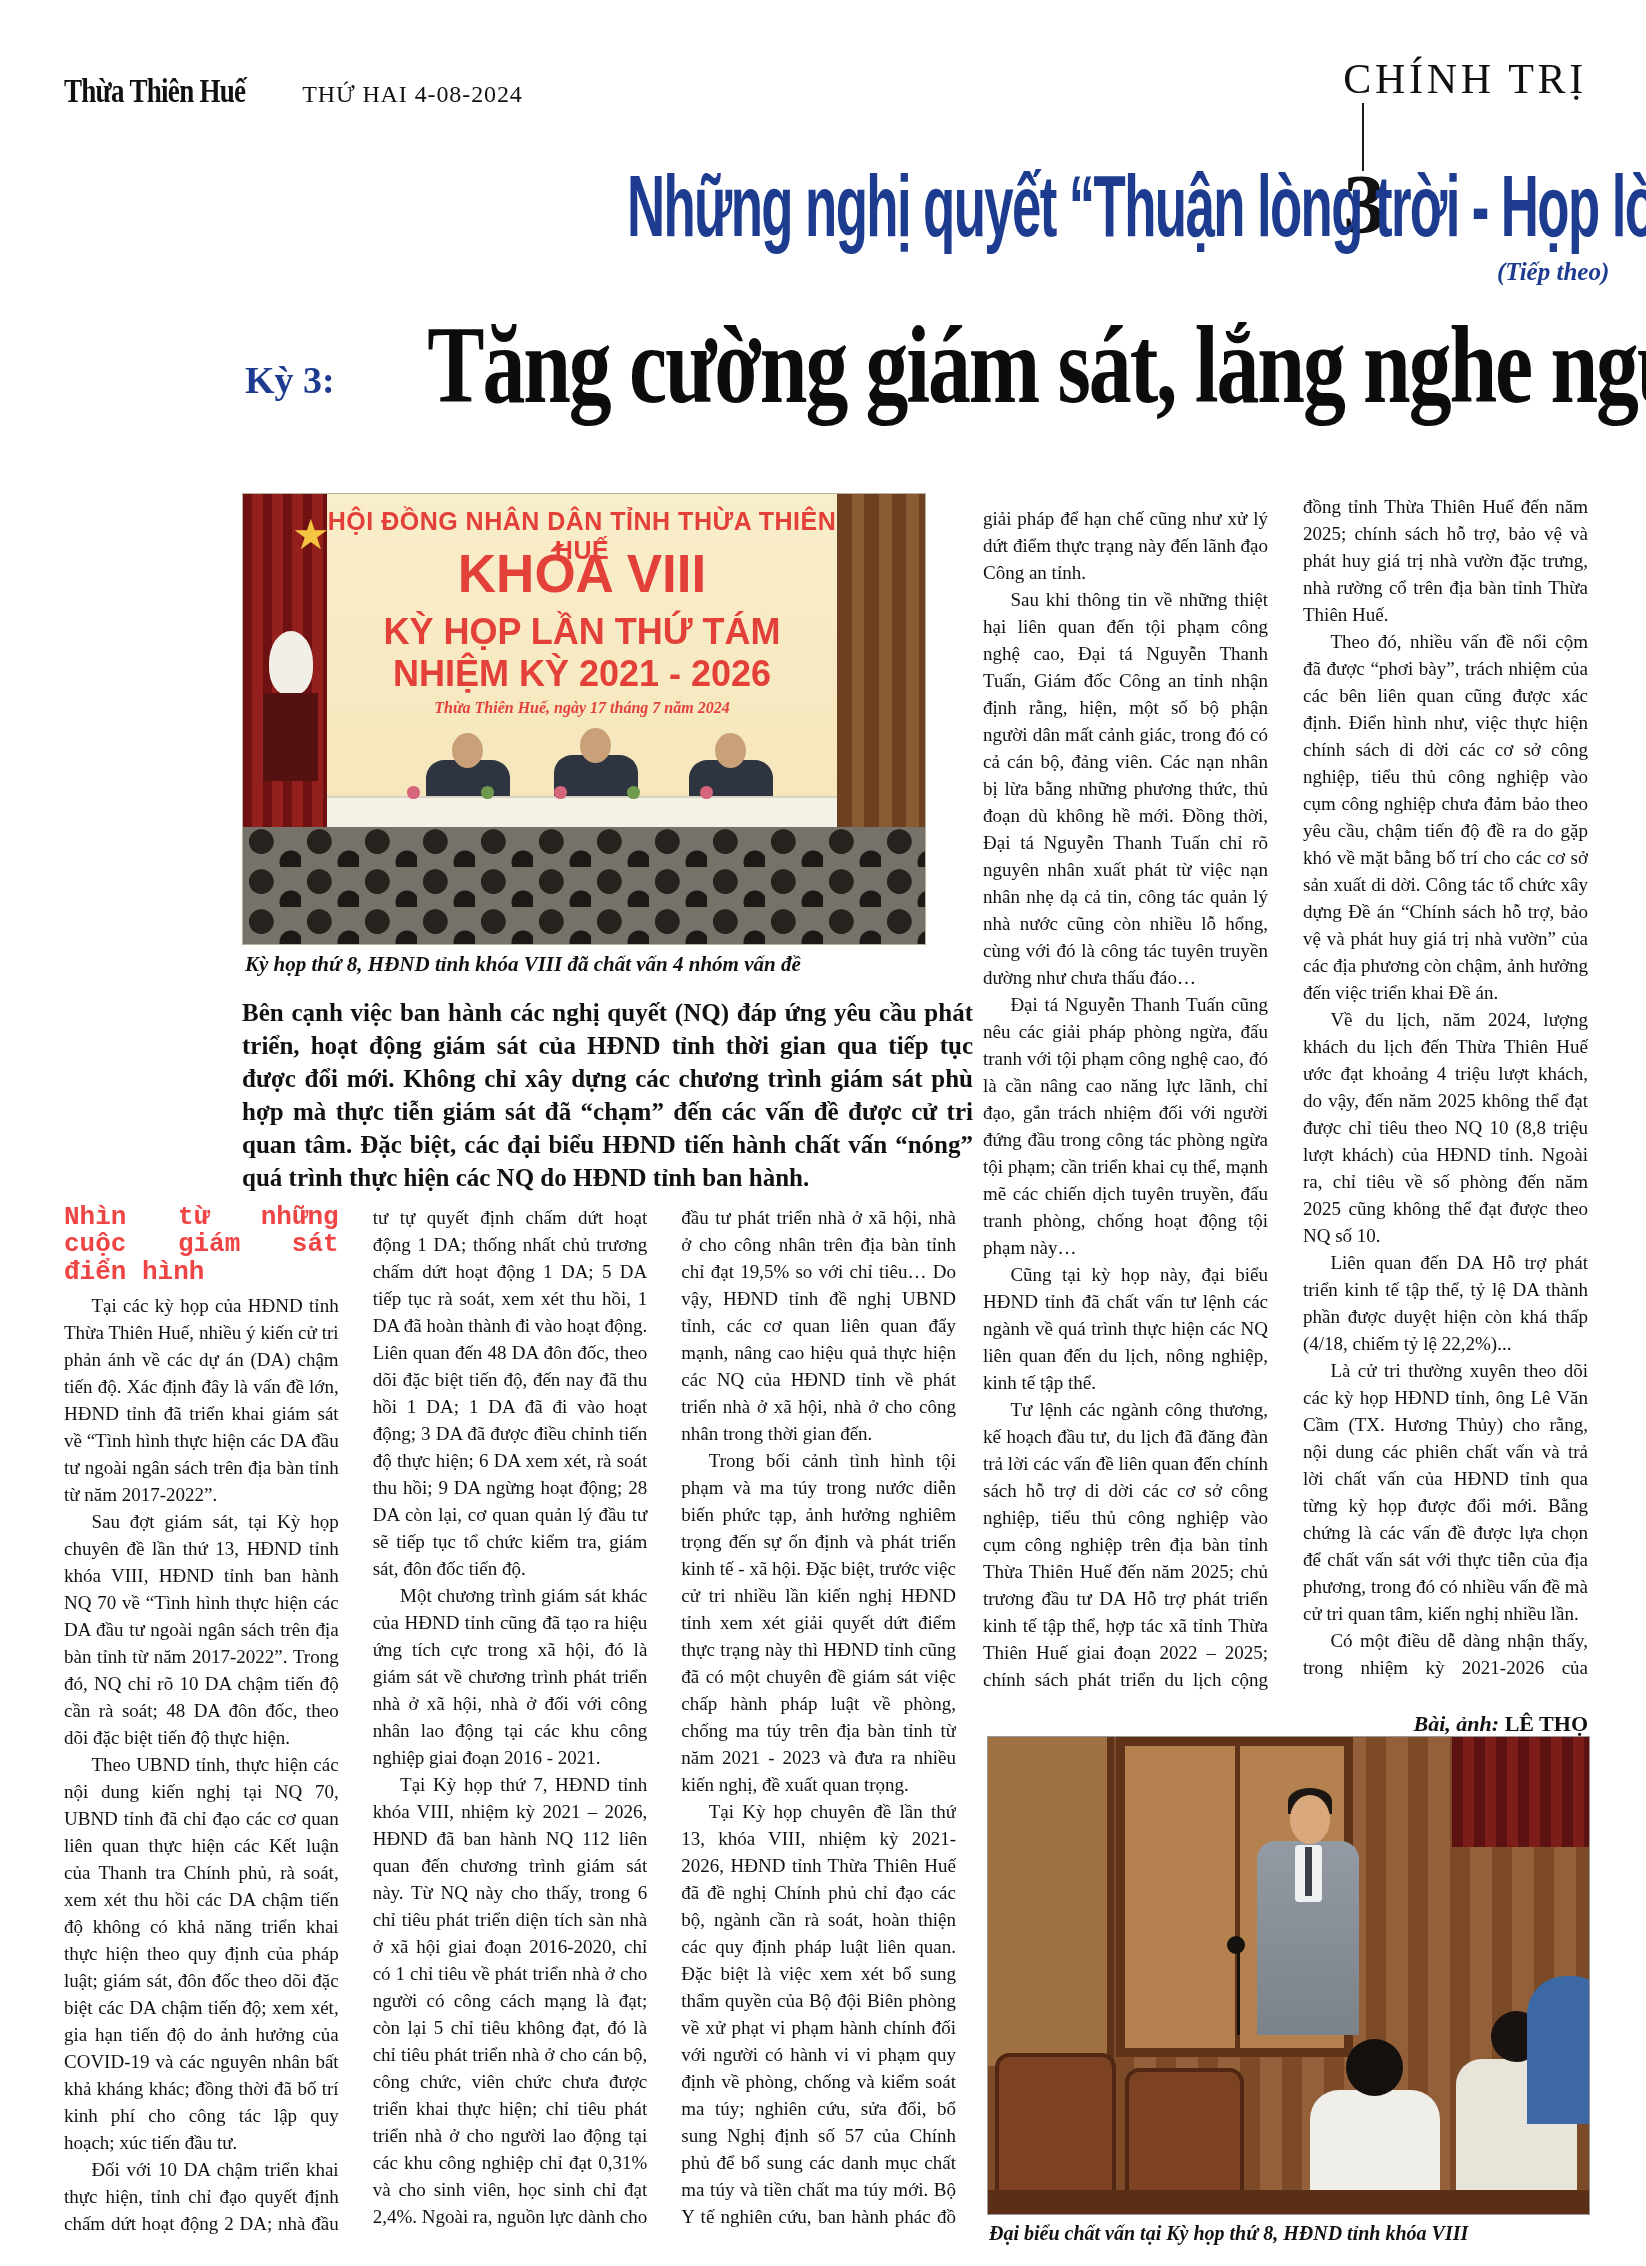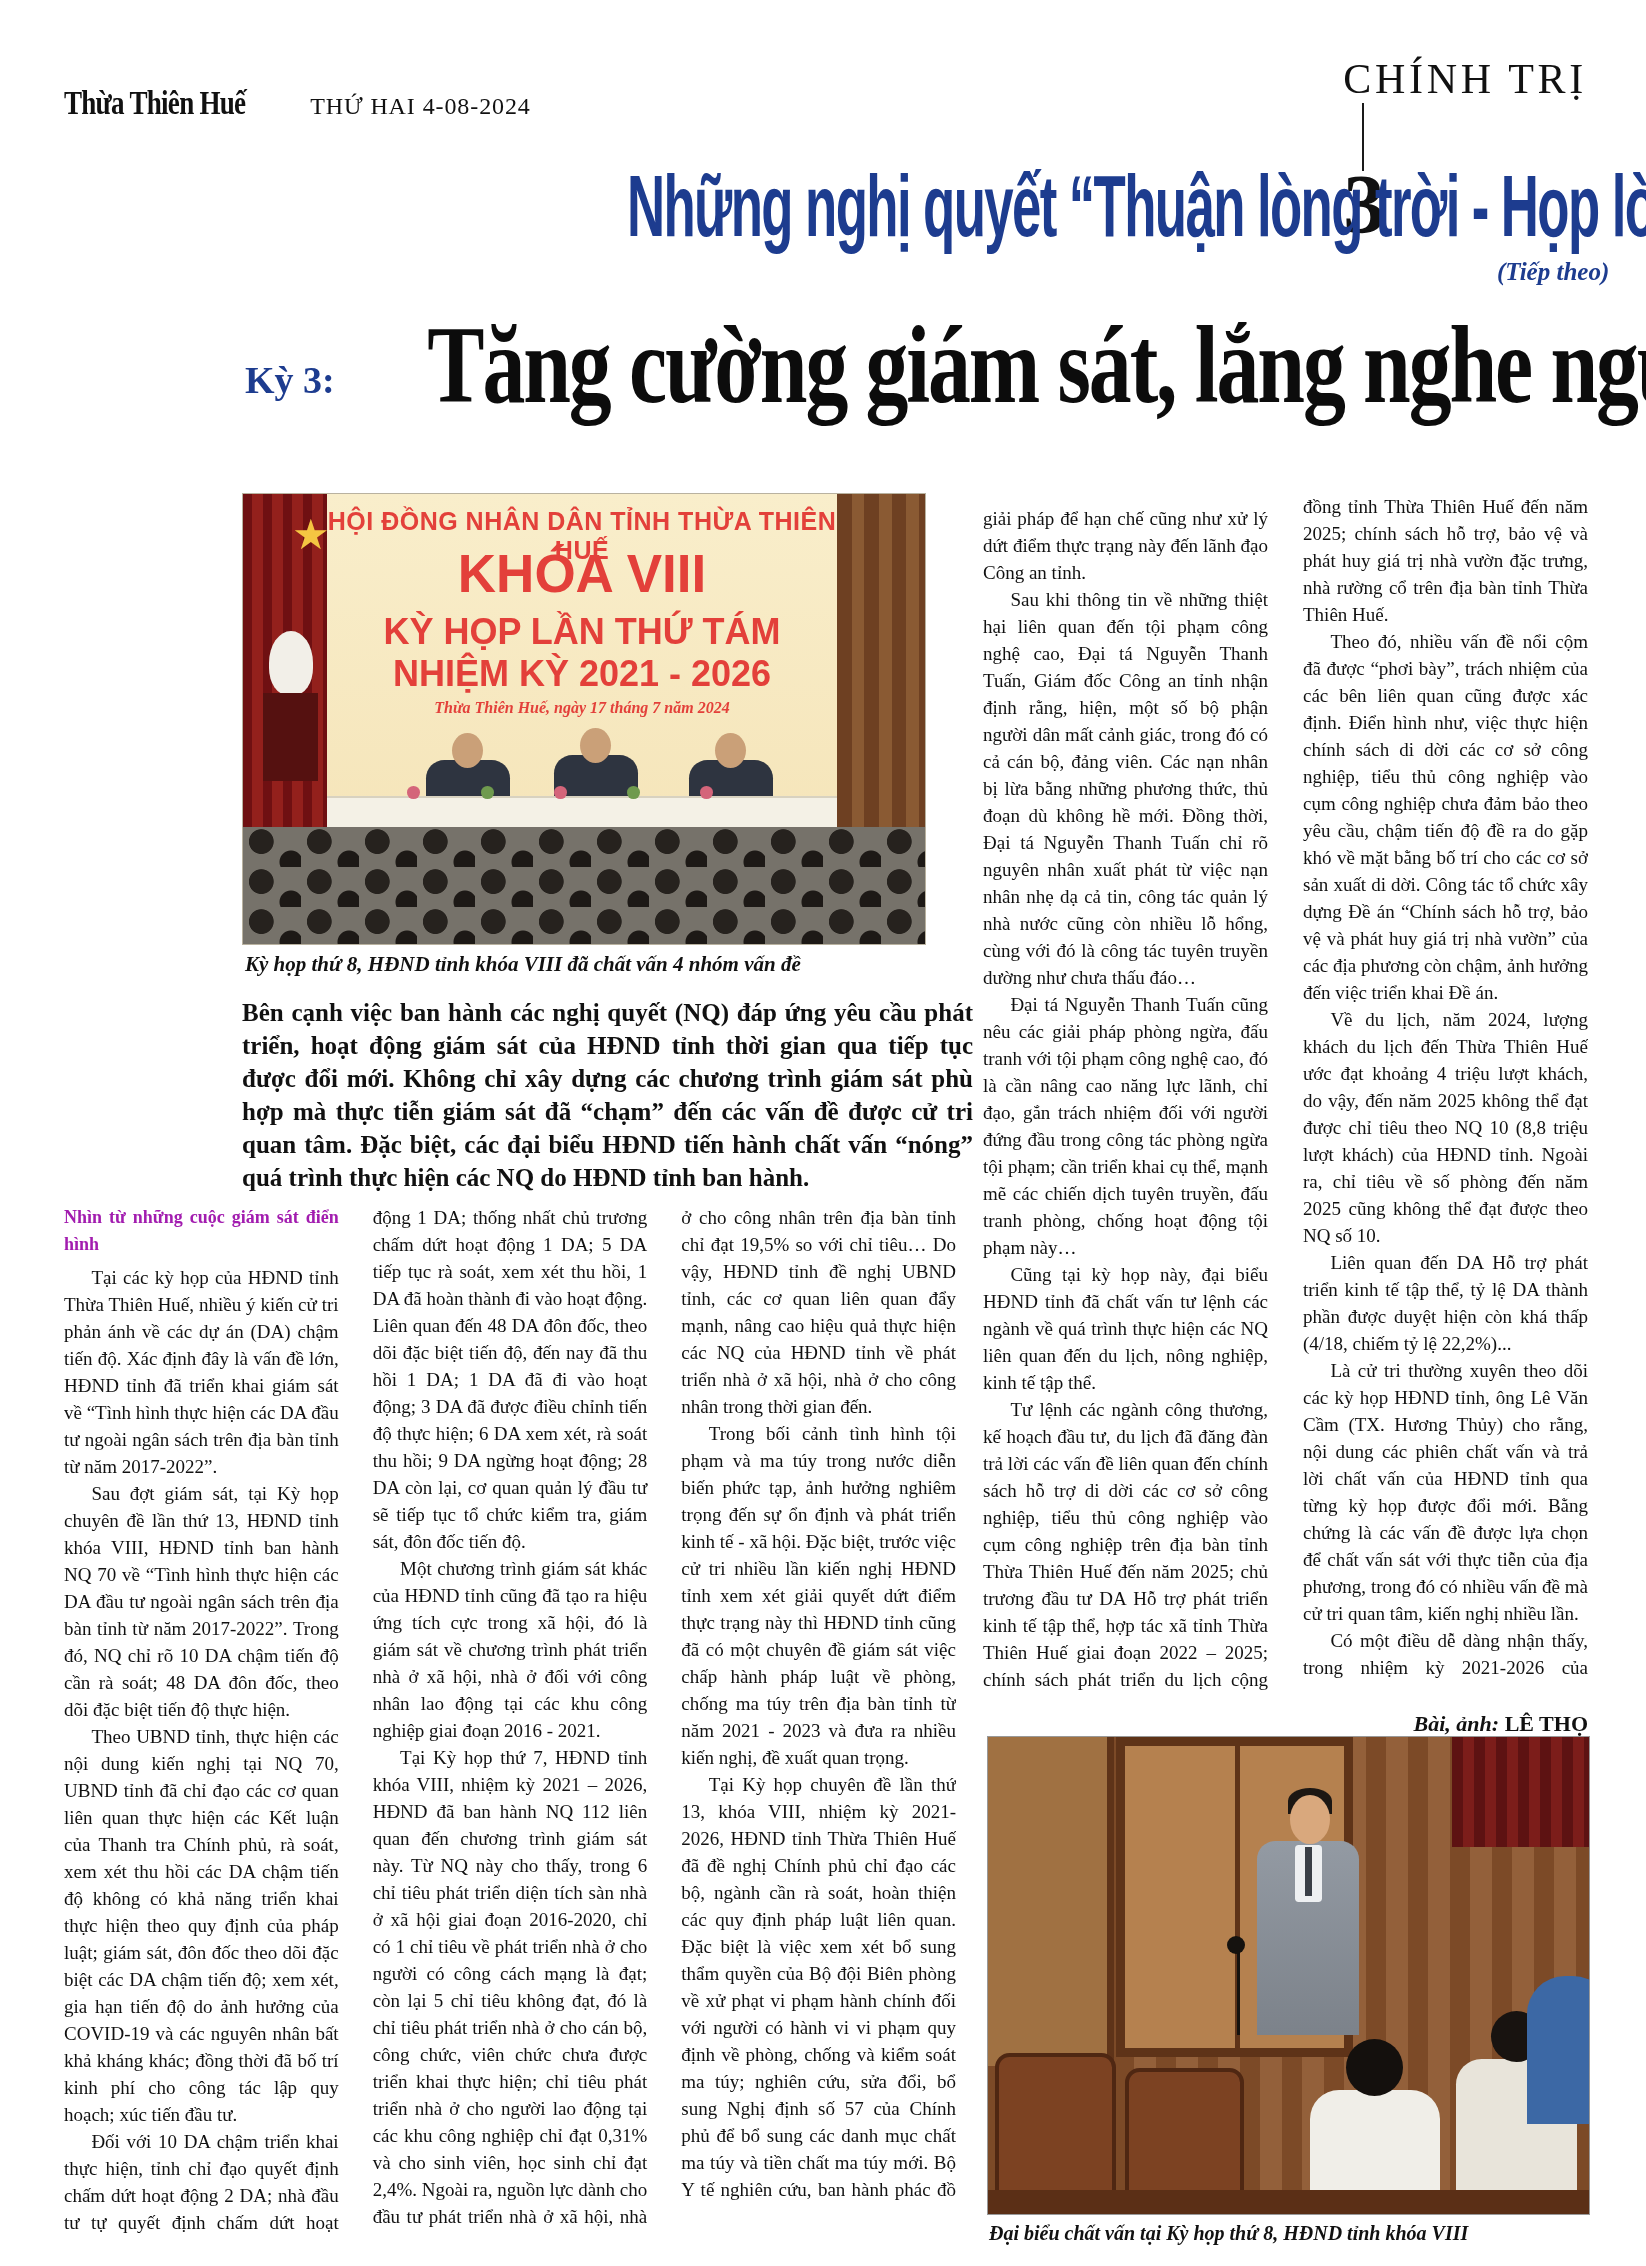"Thừa Thiên Huế" .masthead-left { gap: 25px -> 17px; top: 85px -> 73px }
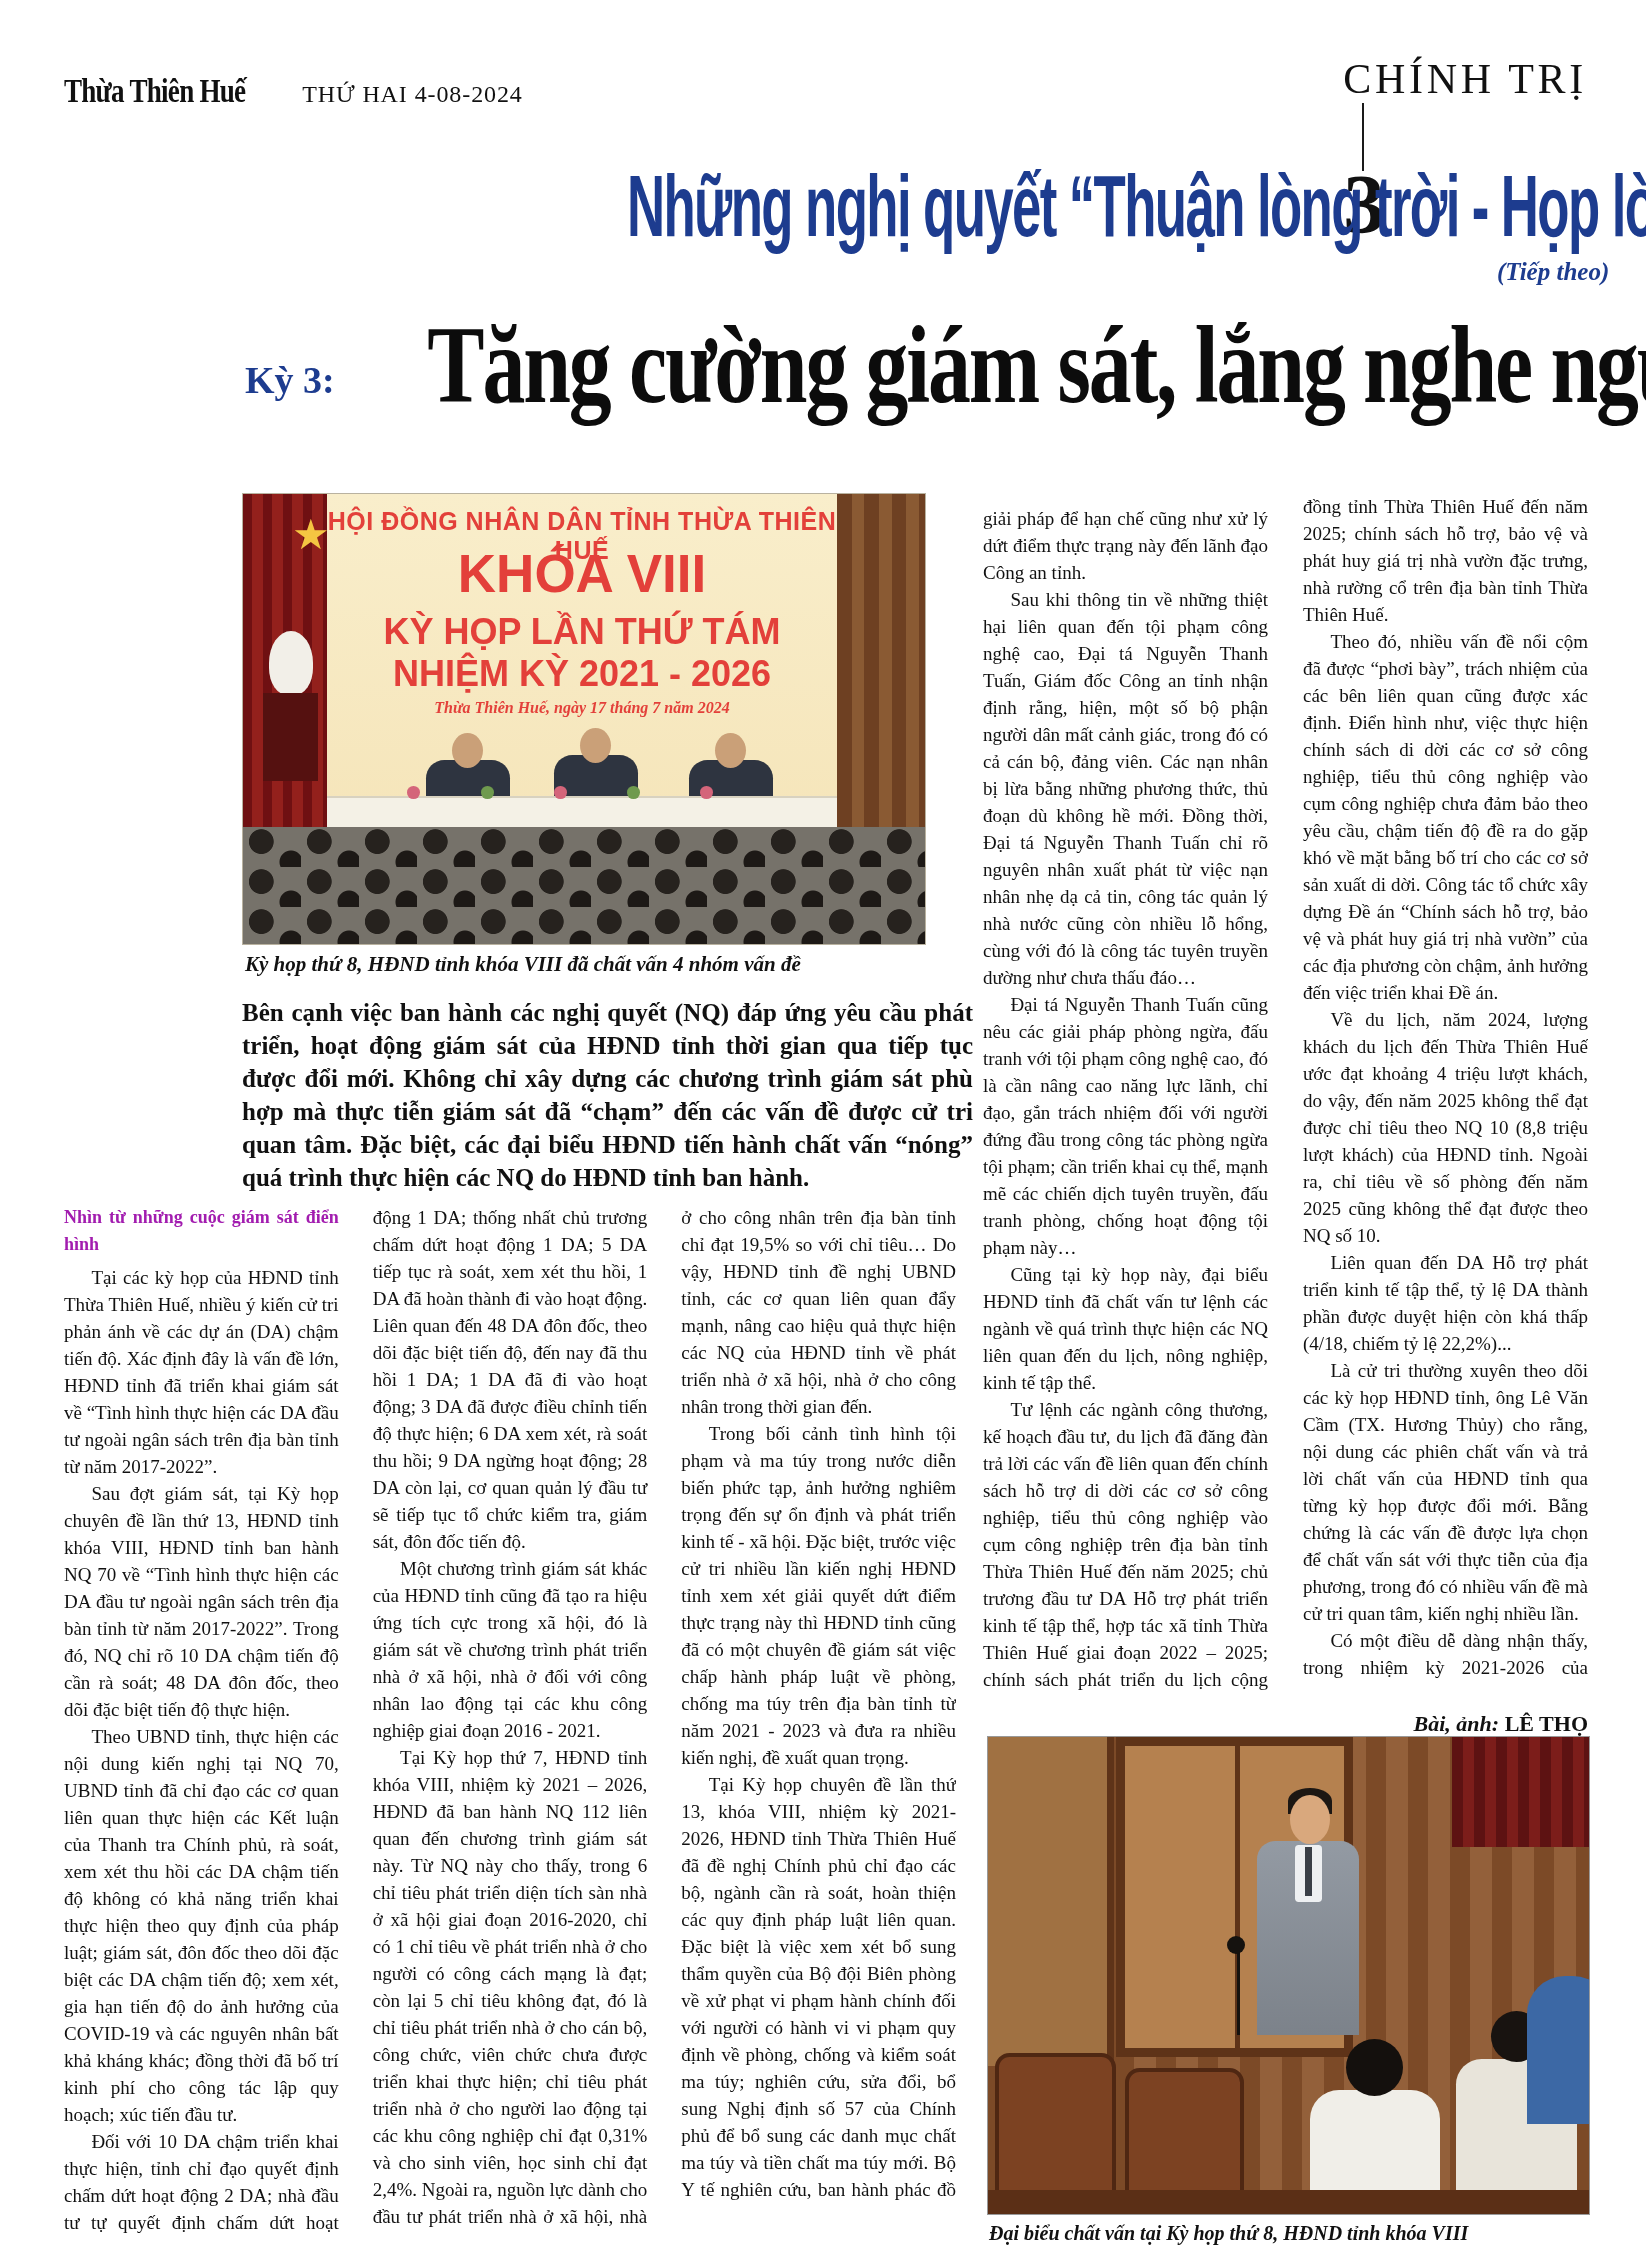"Nhìn từ những cuộc giám" .subhead { color: #a21caf -> #ef4444; font-family: Liberation Serif, serif -> Liberation Mono, monospace; font-size: 18px -> 26px }
